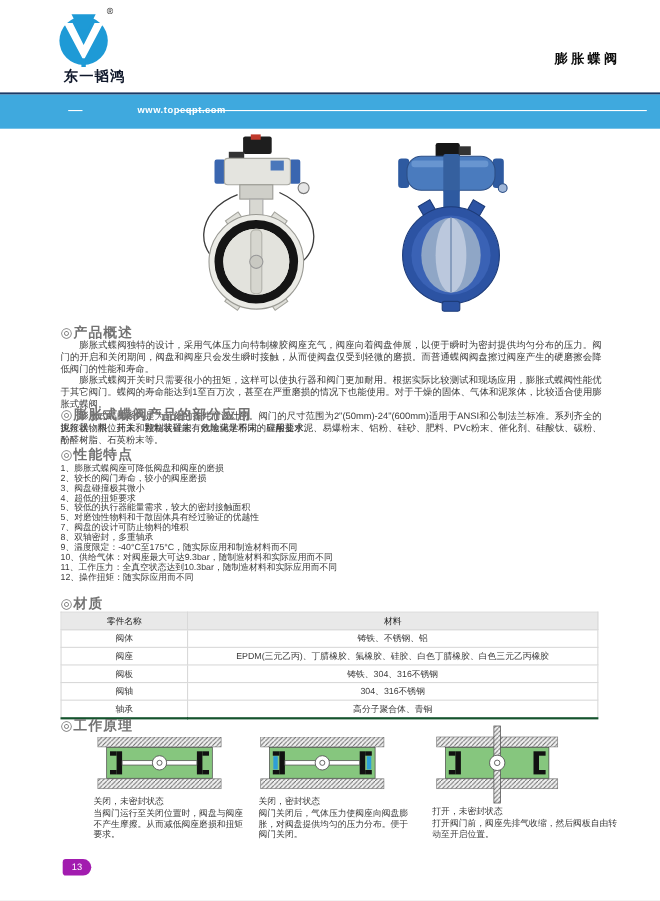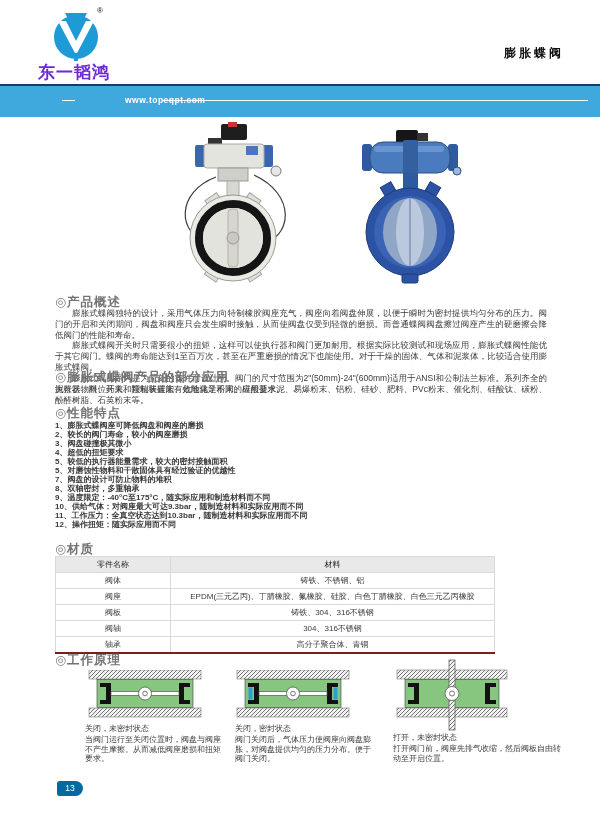"东一韬鸿" .brand { color: #6d28d9 -> #0f172a; font-size: 17px -> 13px; text-align: left -> right }
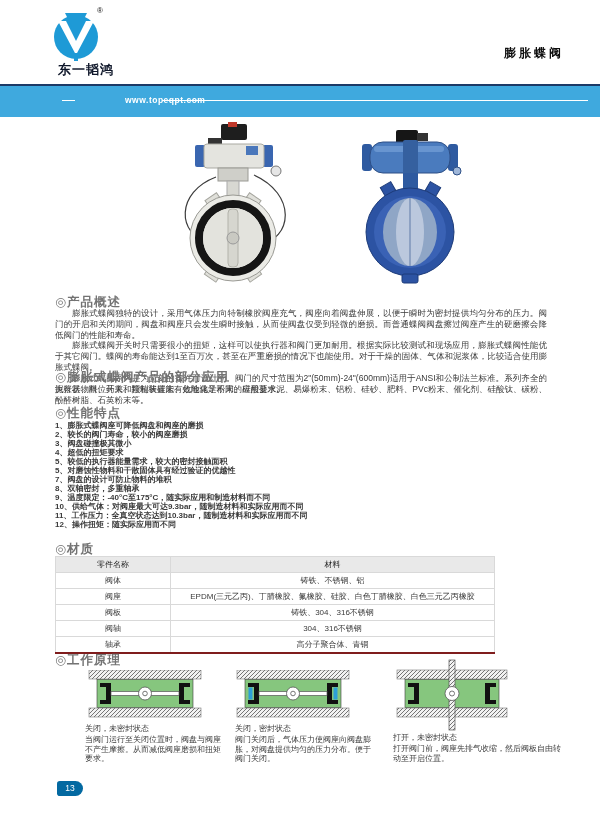"1、膨胀式蝶阀座可降低阀盘和阀座的磨损" .features-block div { font-weight: bold -> none }
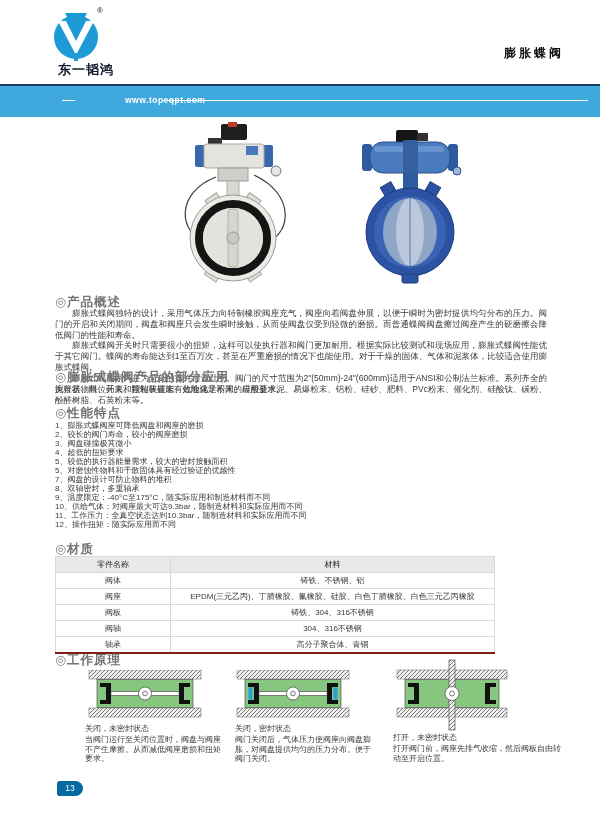"零件名称" .mat-table { border-bottom: 2px solid #7f1d1d -> 2px solid #14532d; width: 440px -> 489px }
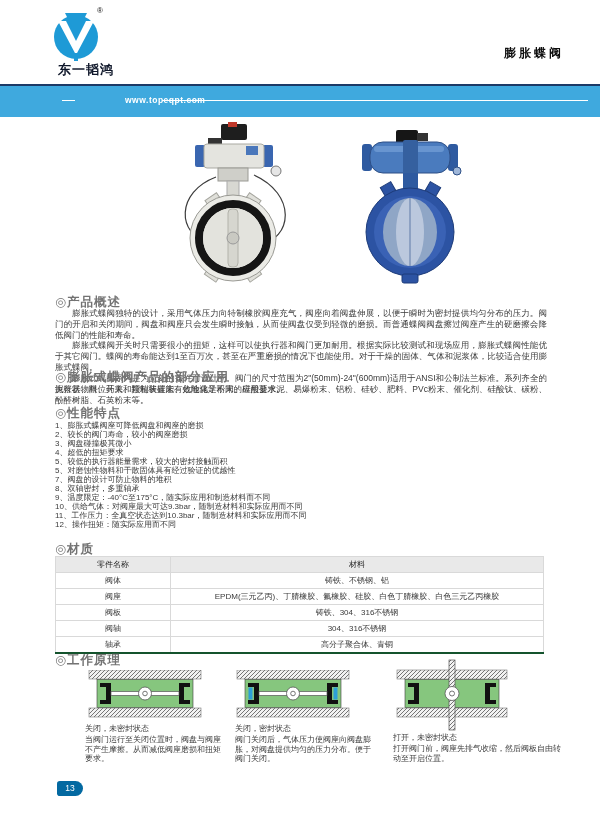"13" .badge { background: #0369a1 -> #a21caf }
